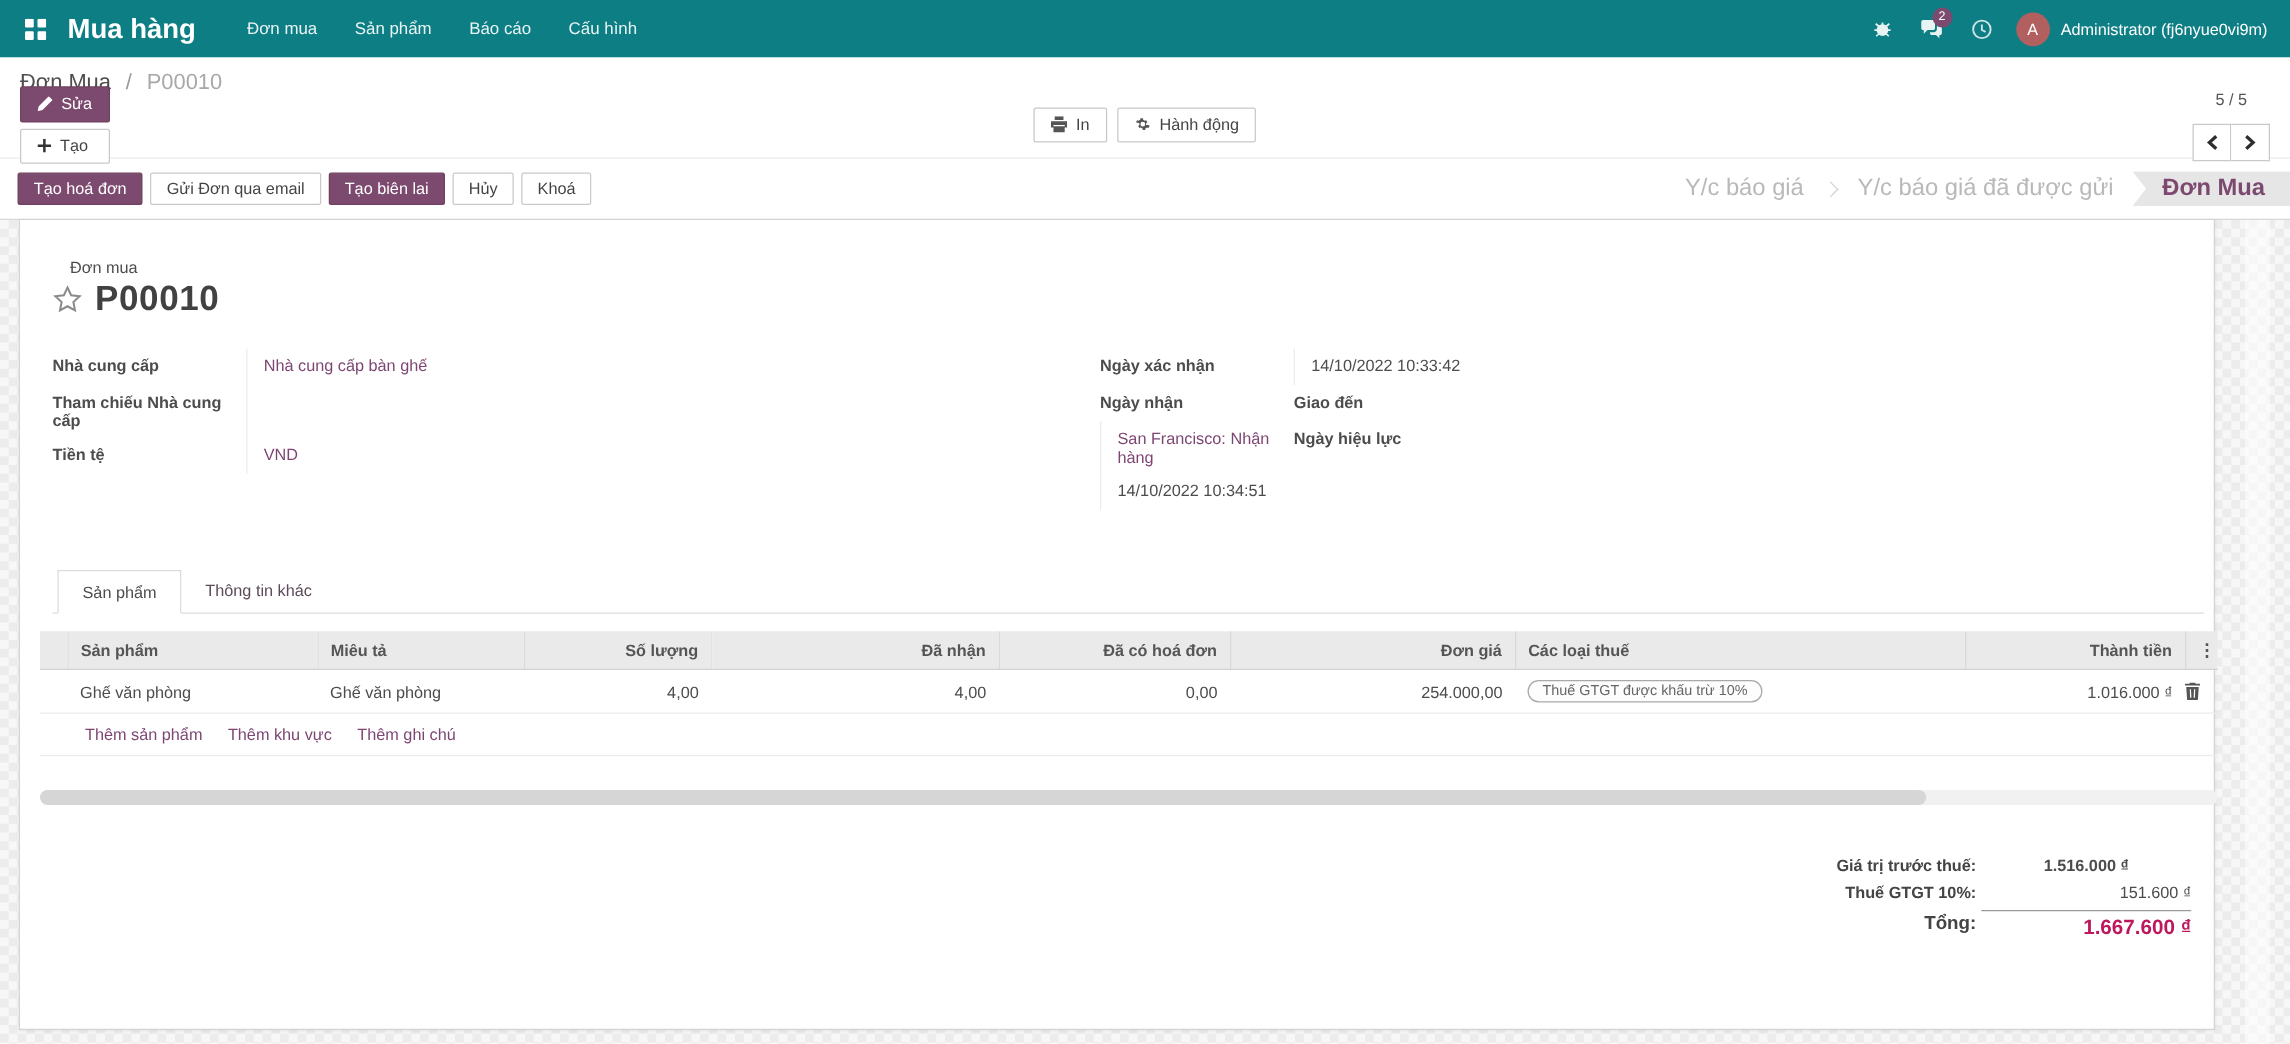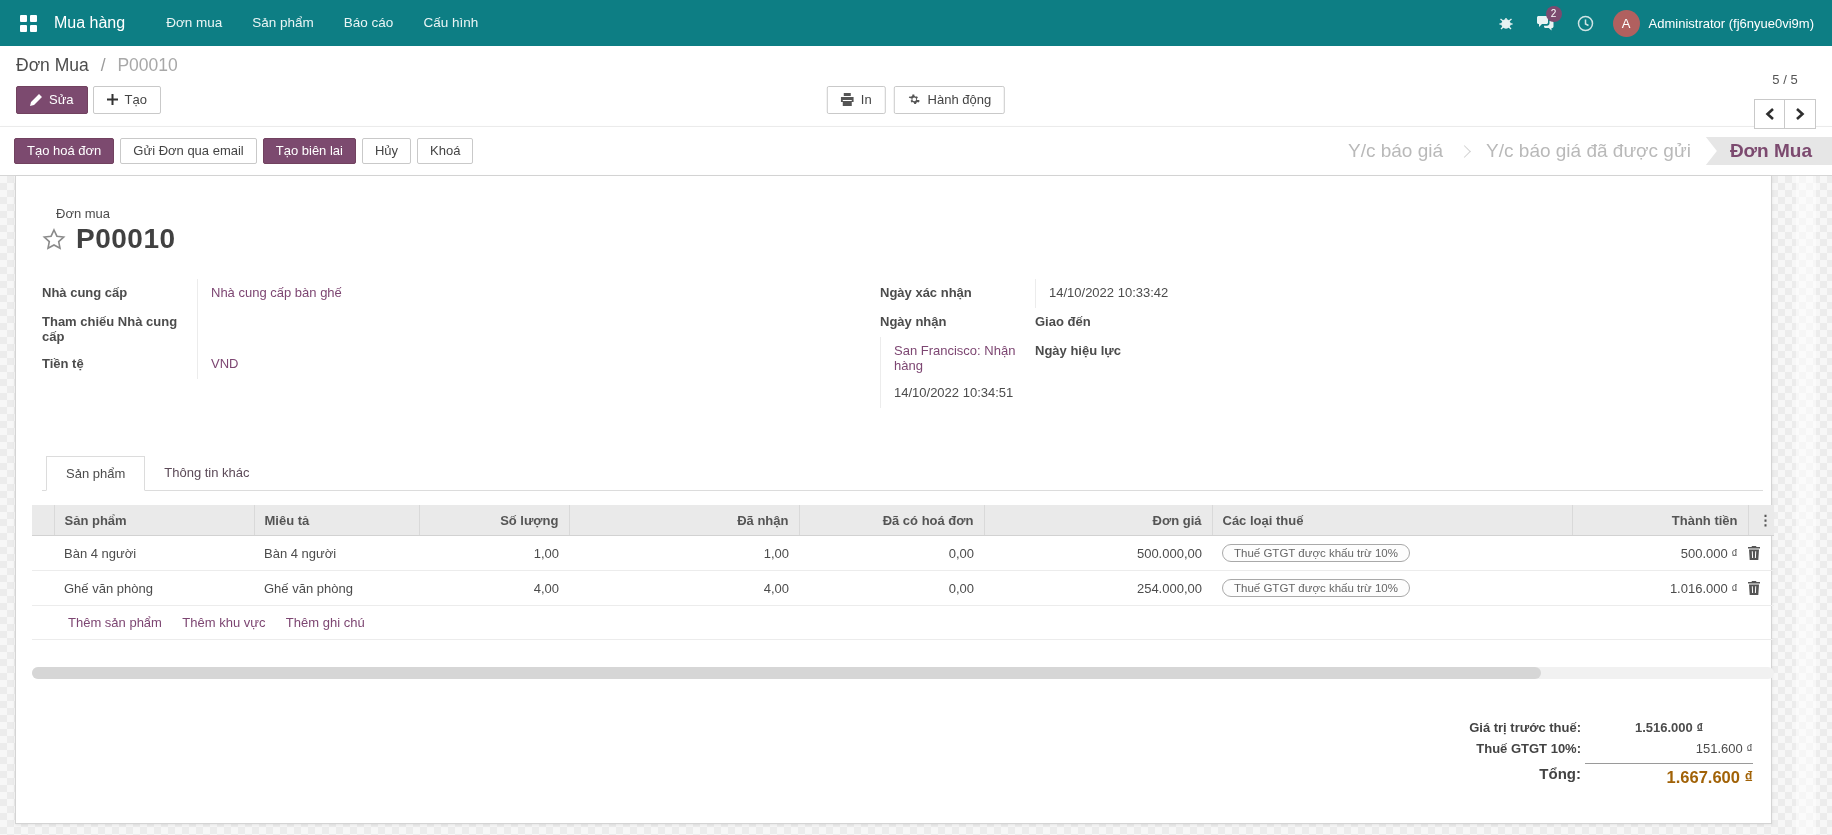"Mua hàng" .brand { font-size: 16px -> 22px; font-weight: normal -> bold }
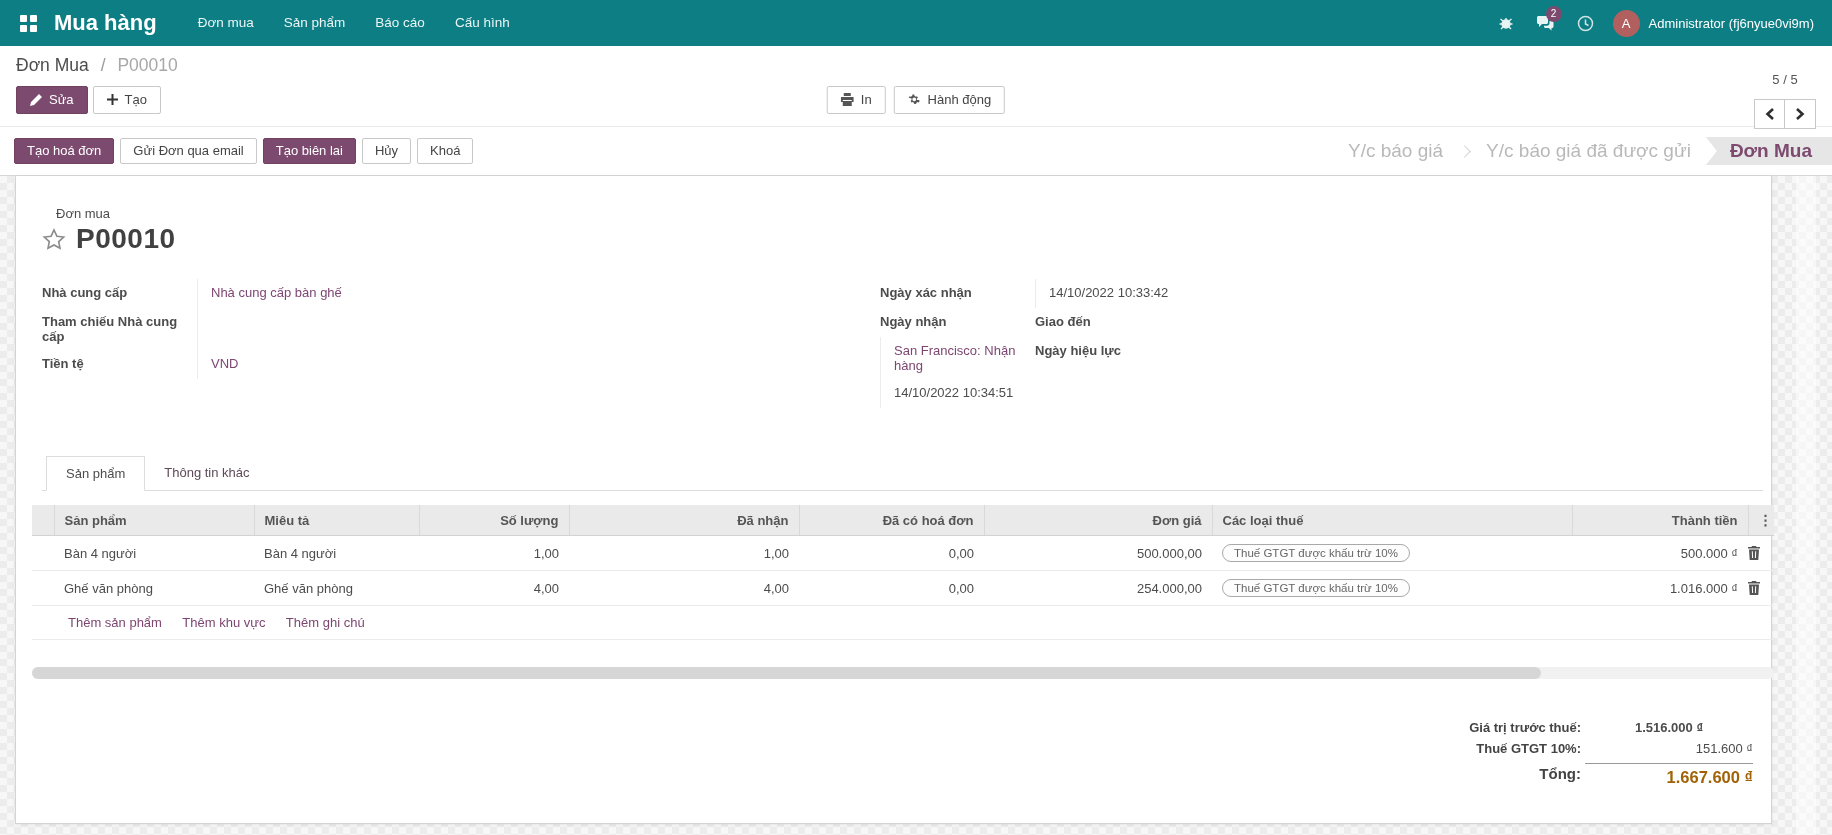"Sửa" .cp-left { flex-direction: none -> column }
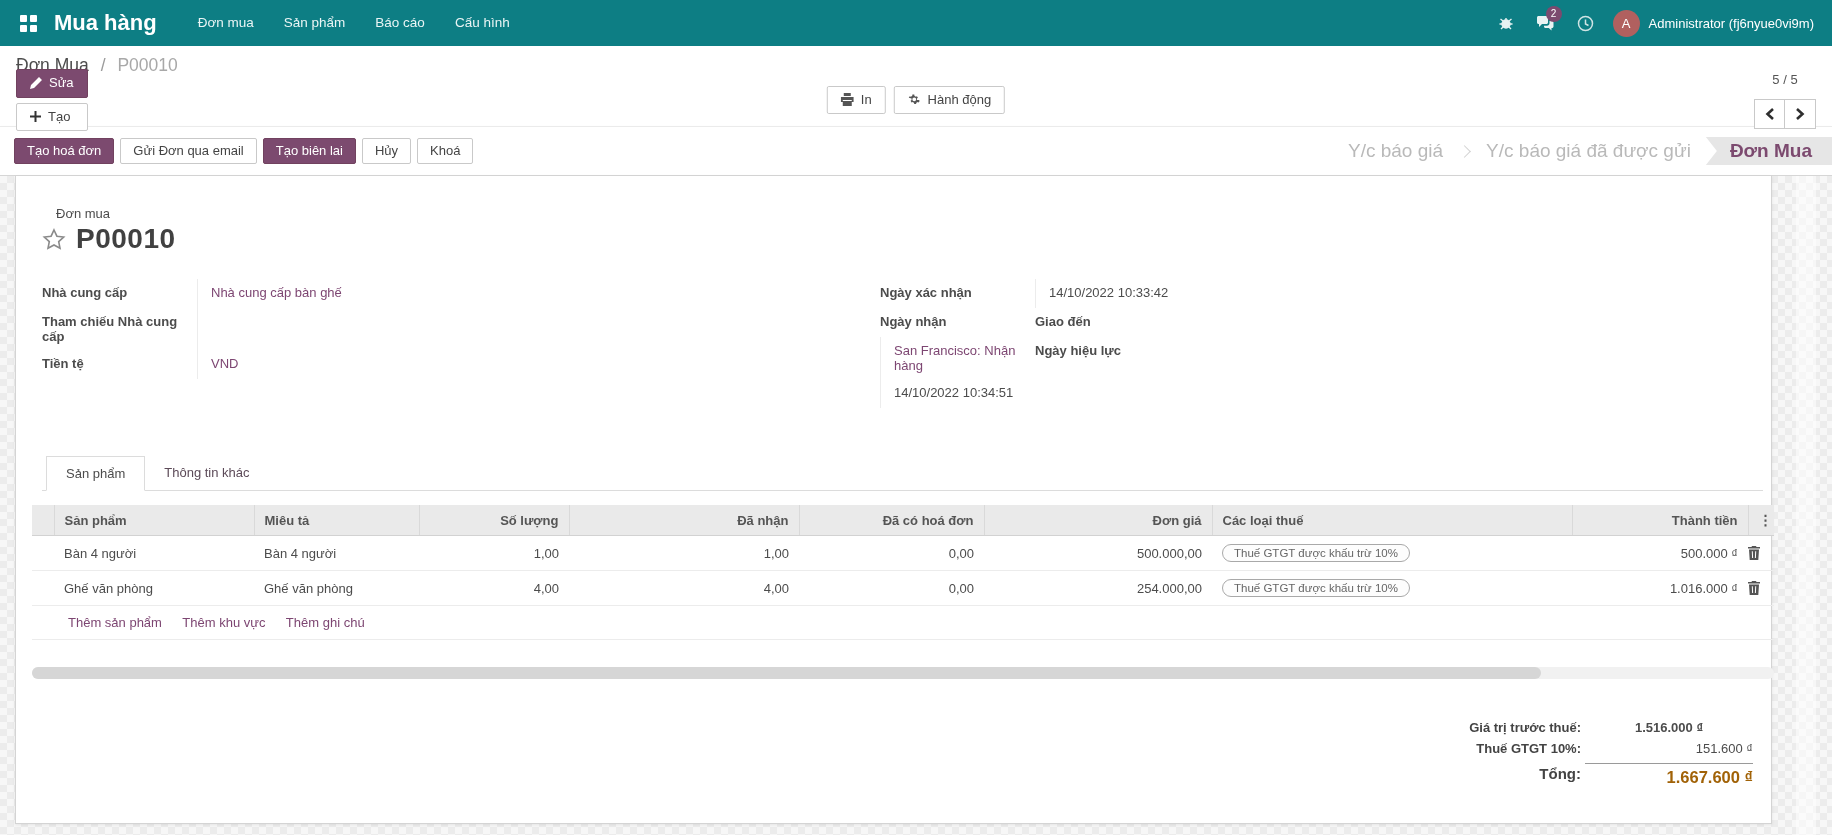"Bàn 4 người" tr { html: <tr> <td></td> <td>Bàn 4 người</td> <td>Bàn 4 người</td> <td>1,00</td> <td>1,00</td> <td>0,00</td> <td>500.000,00</td> <td><span>Thuế GTGT được khấu trừ 10%</span></td> <td>500.000 ₫</td> <td> <span> <svg> <path></path> </svg> </span> </td> </tr> -> none }
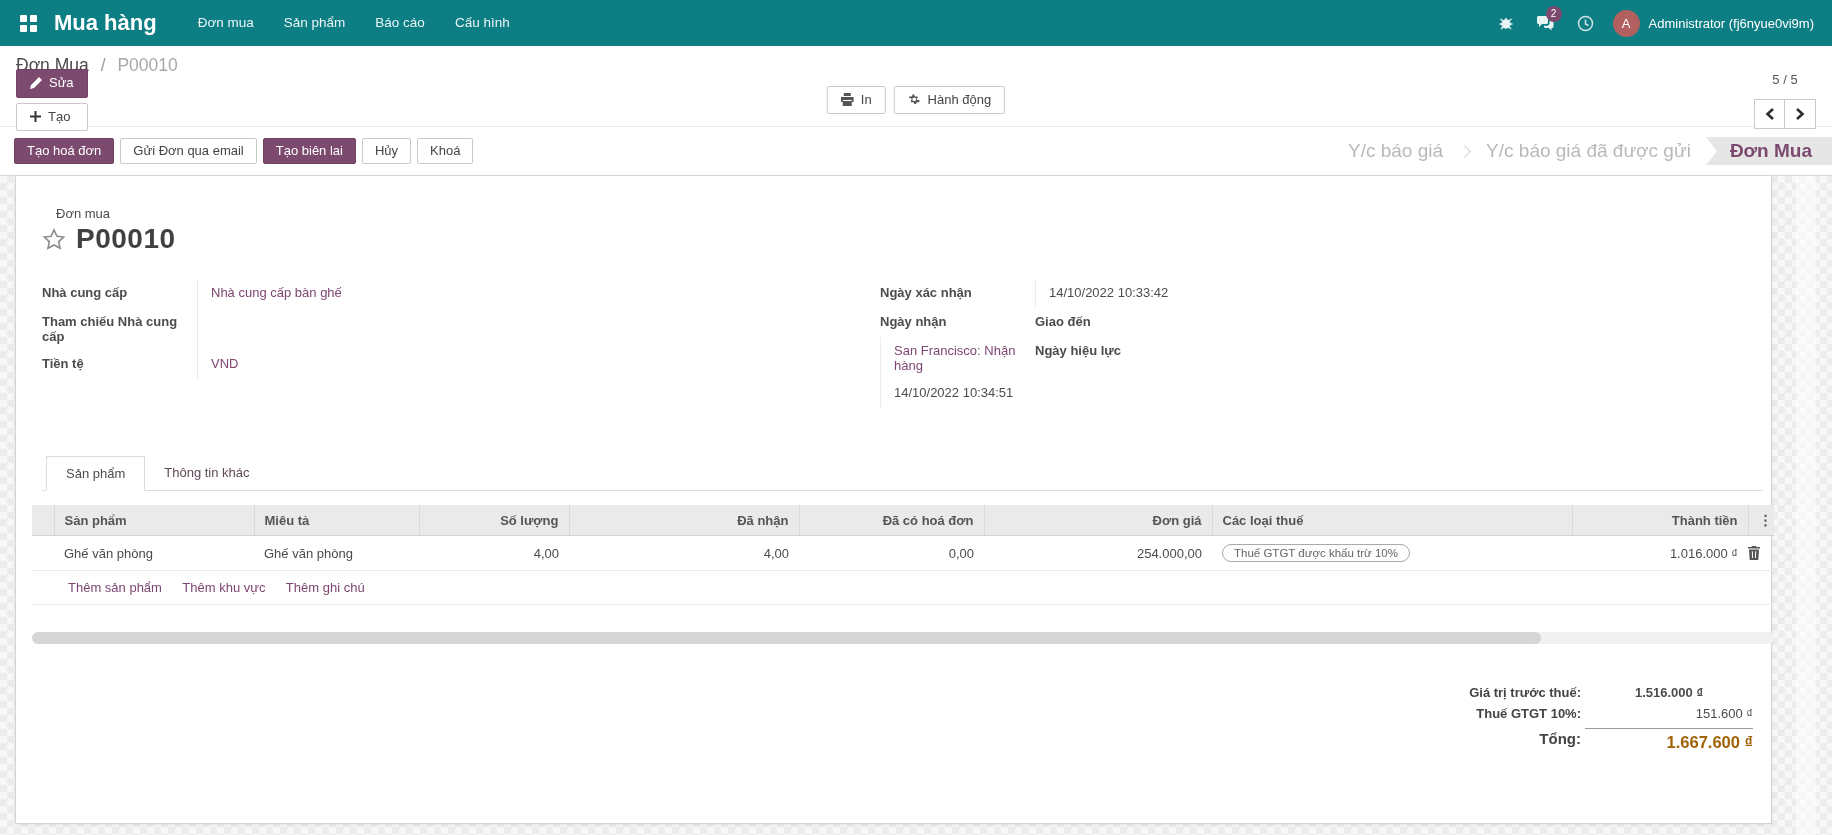"1.667.600 ₫" .t-total-value { color: #a16207 -> #be185d }
